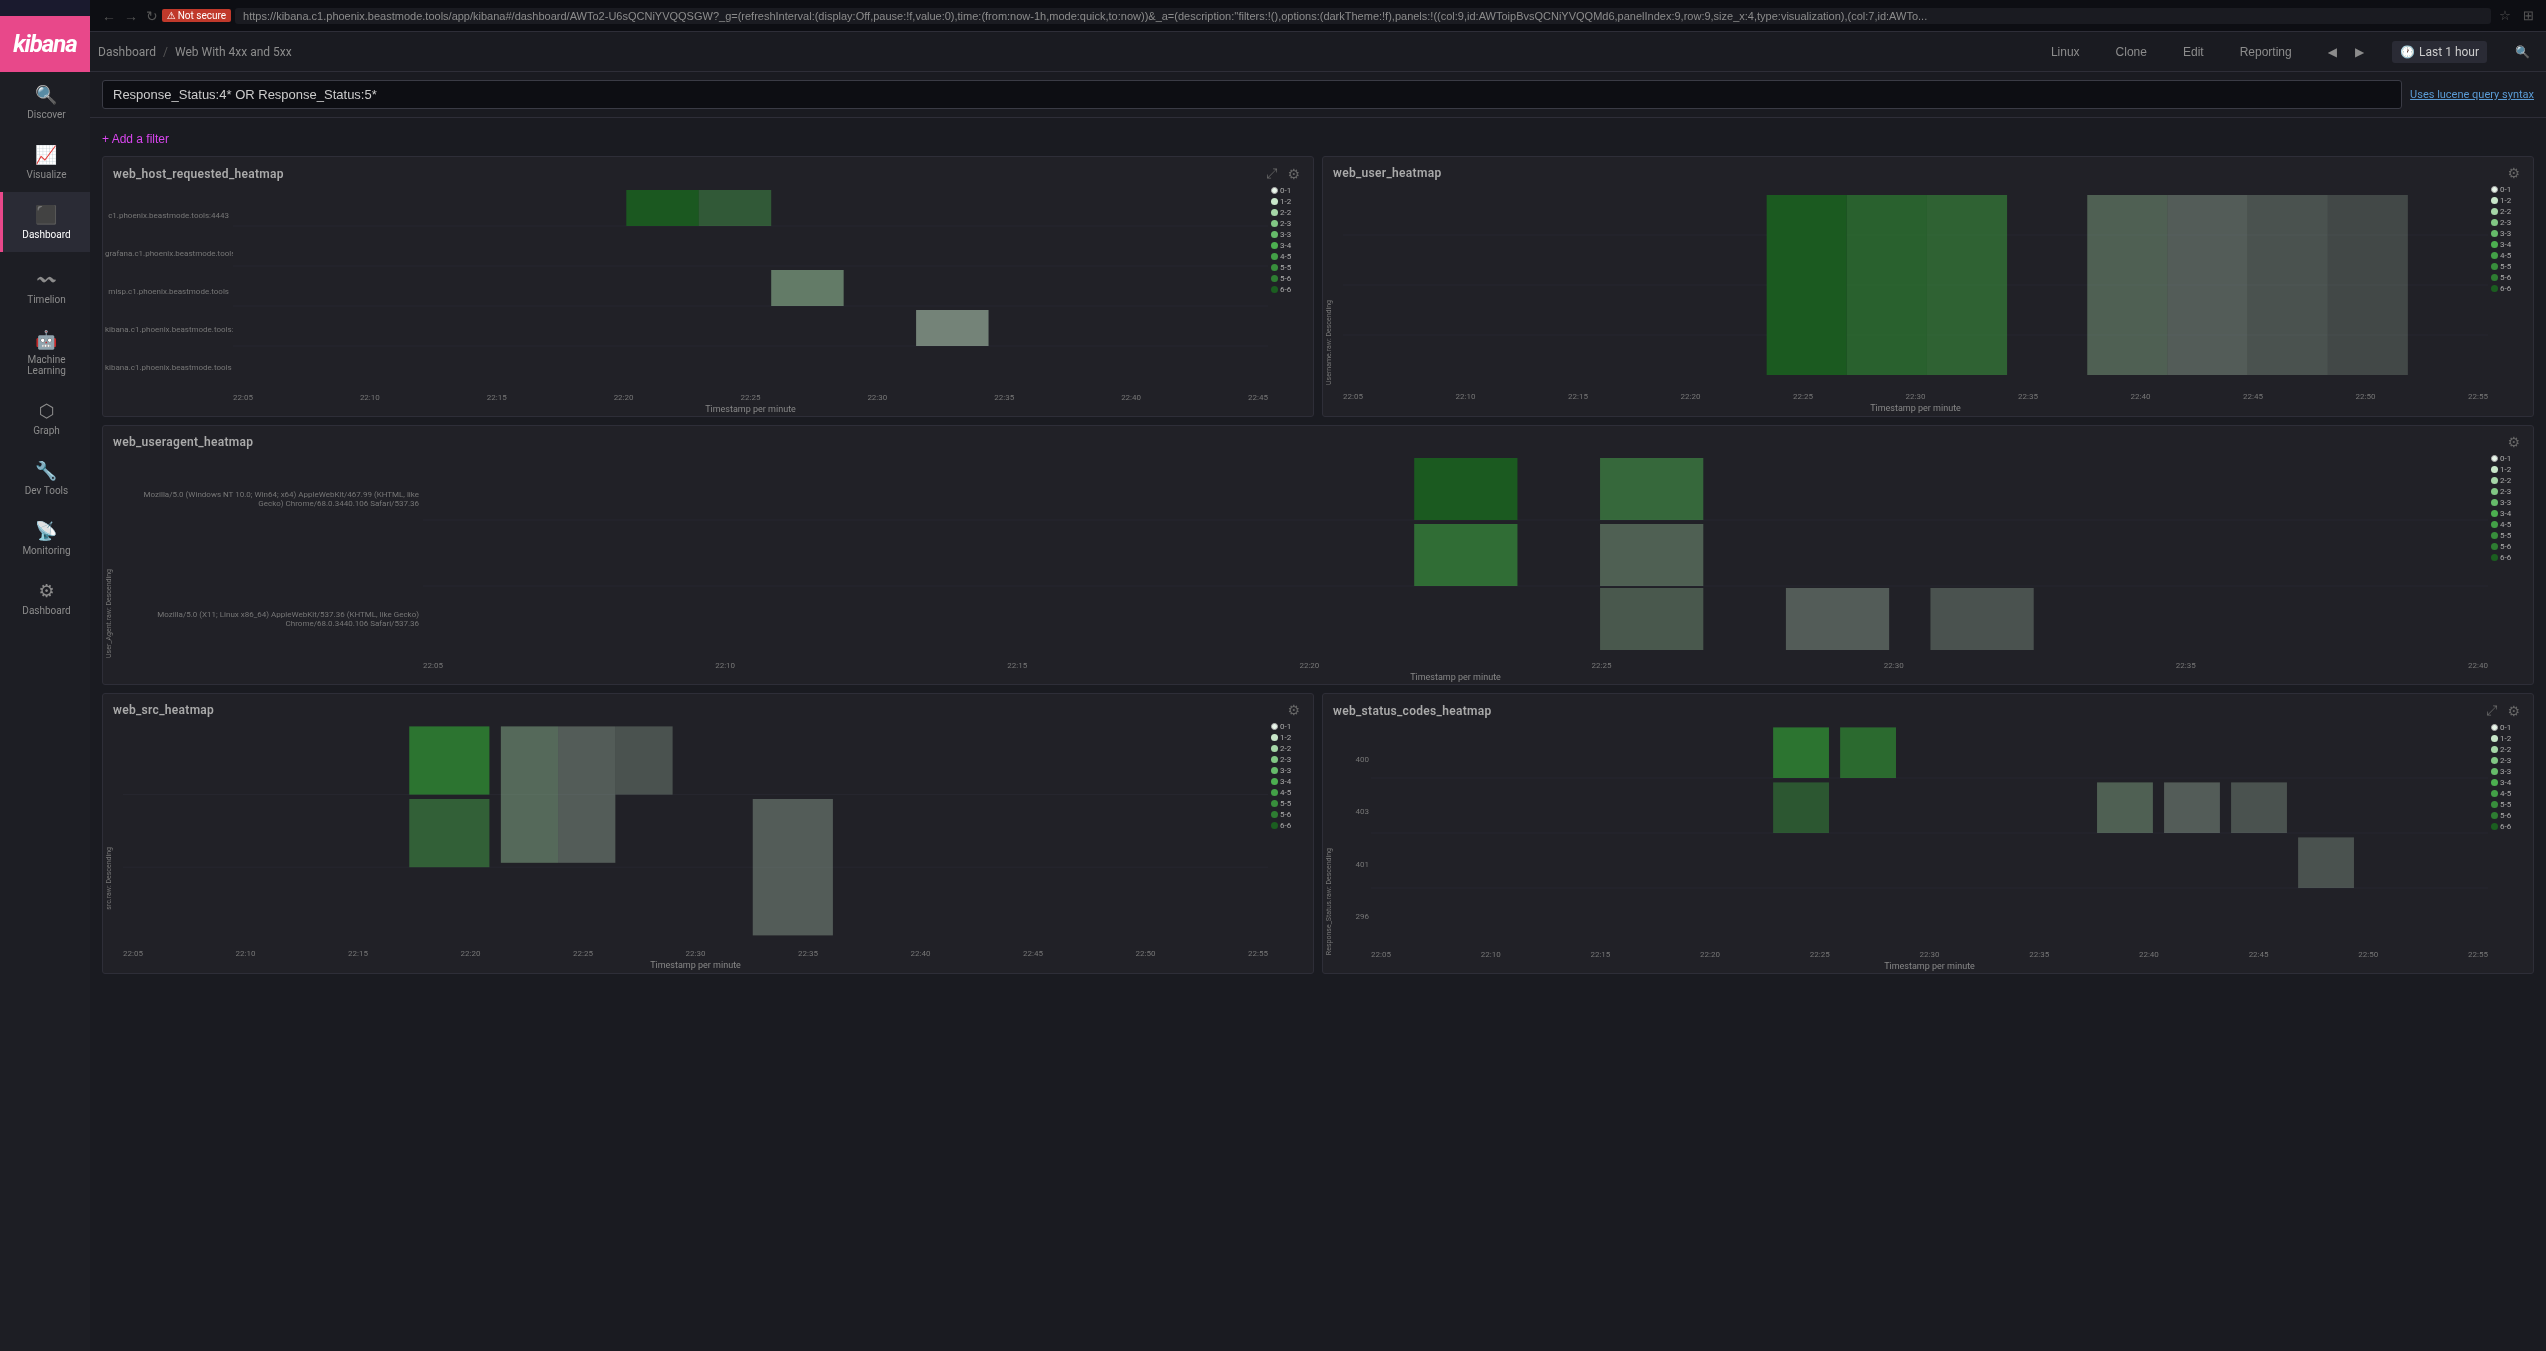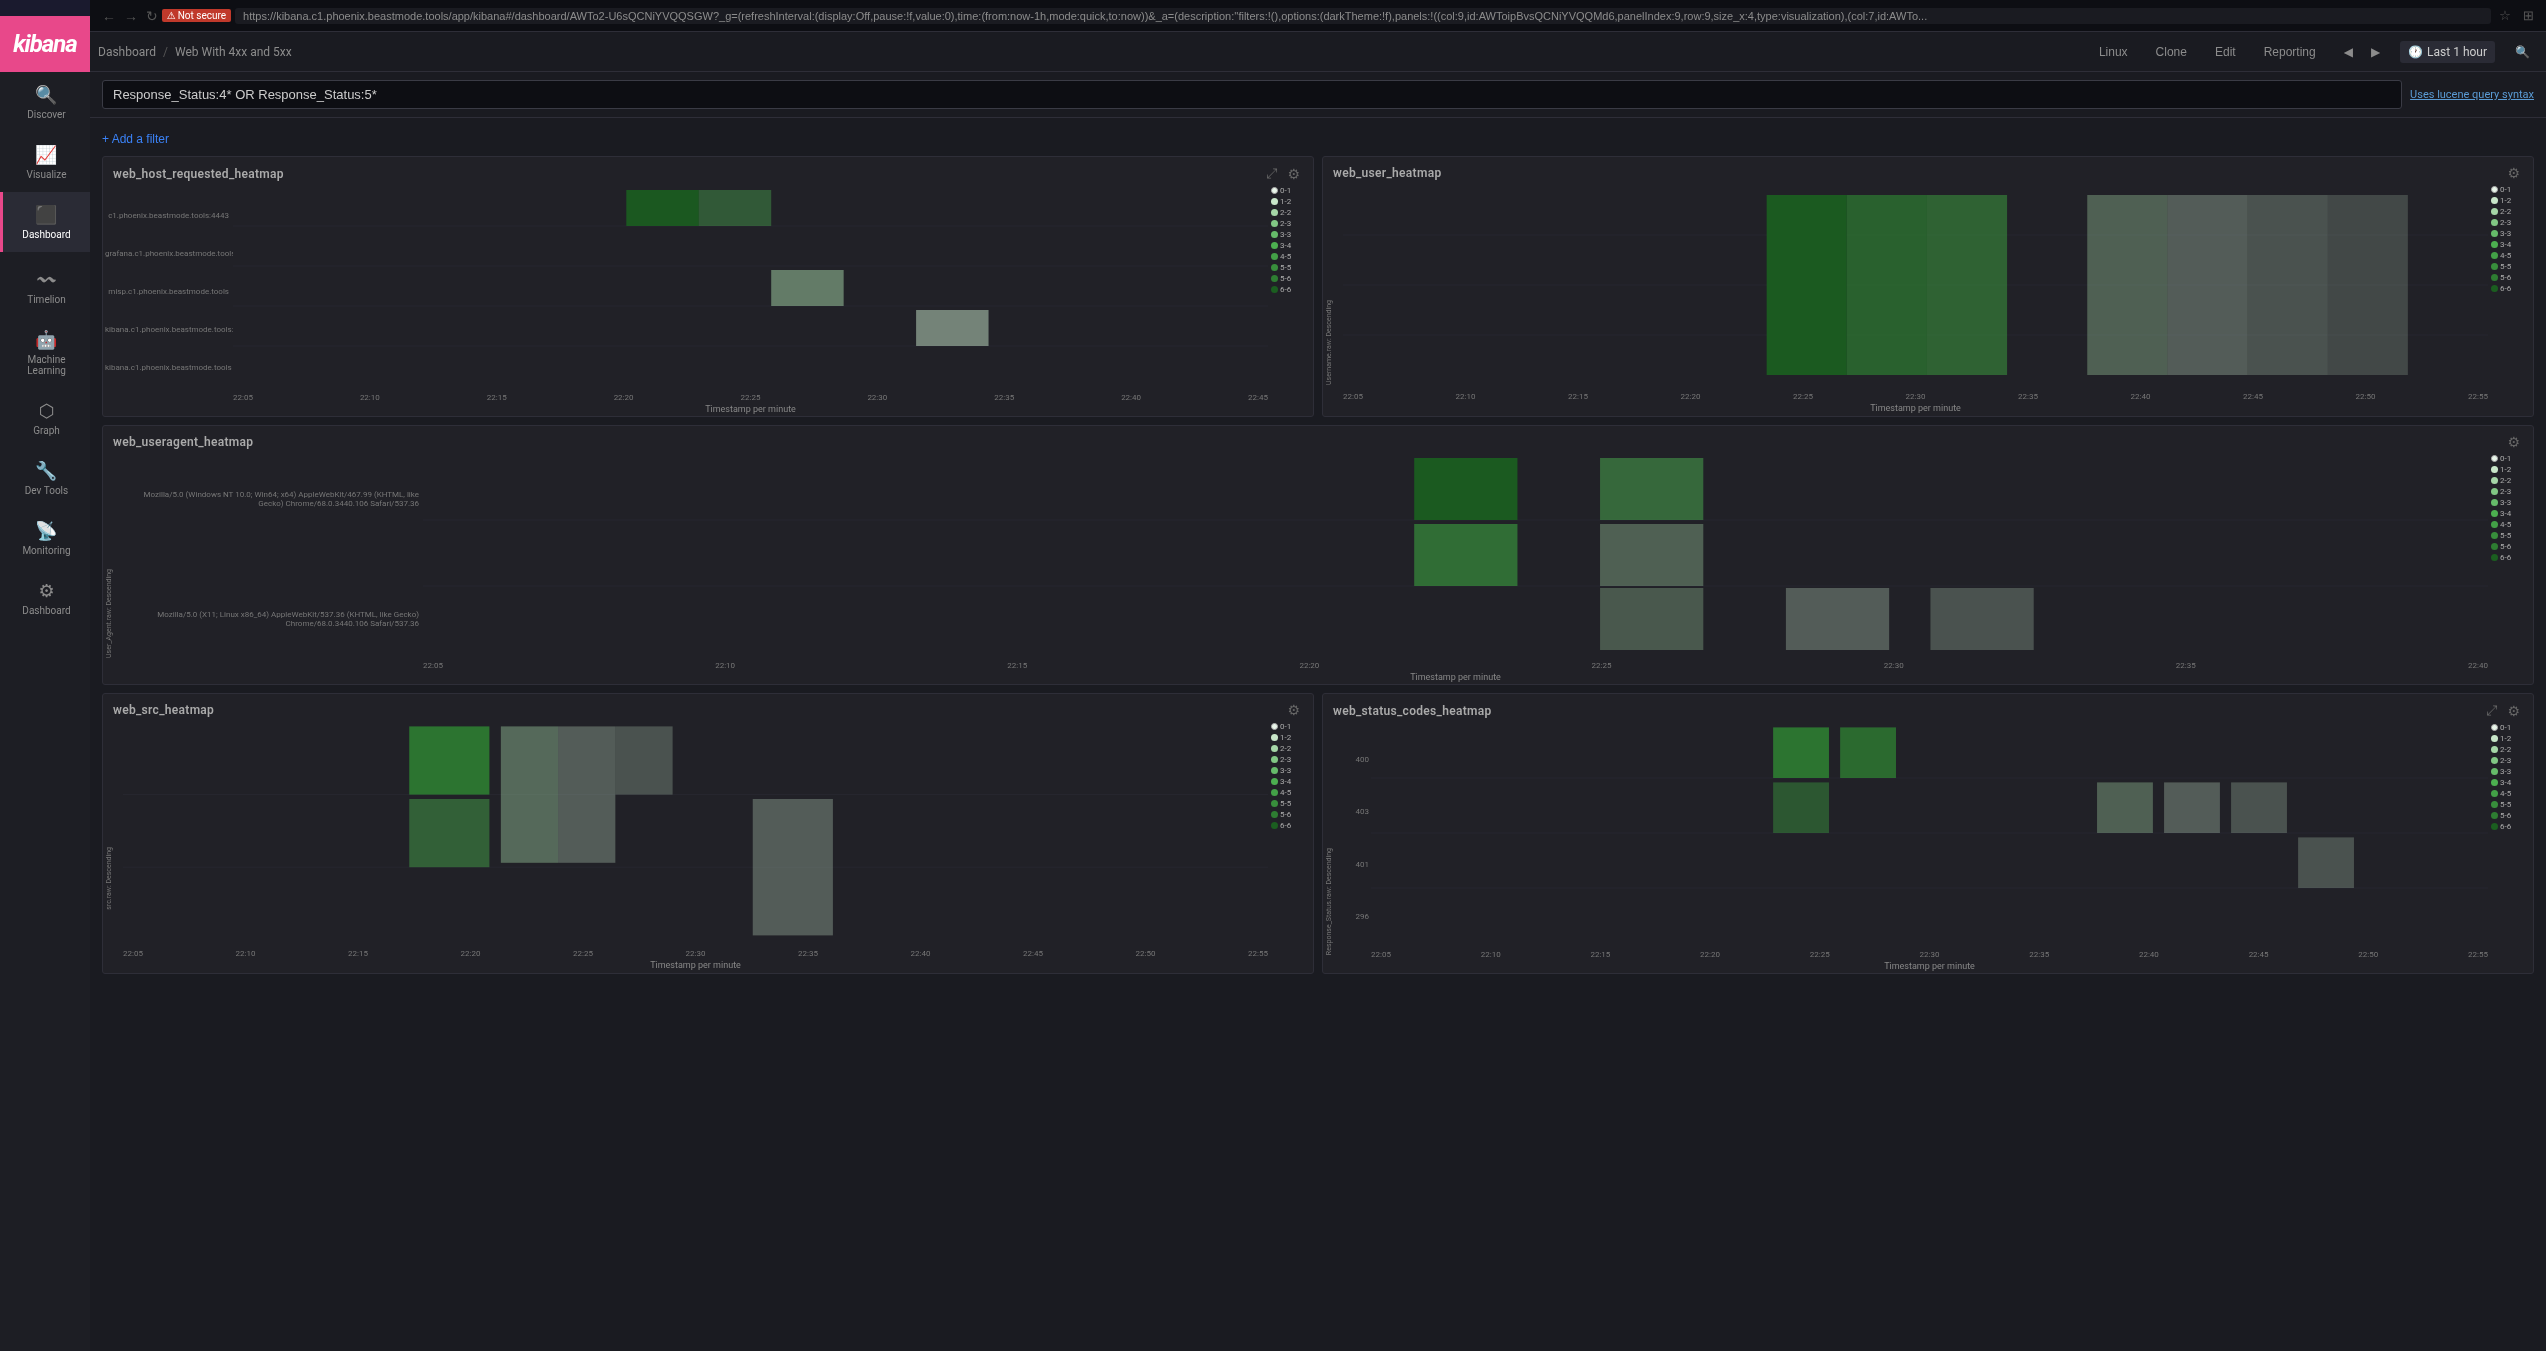"Dashboard / Web With 4xx" .topbar { gap: 12px -> 20px }
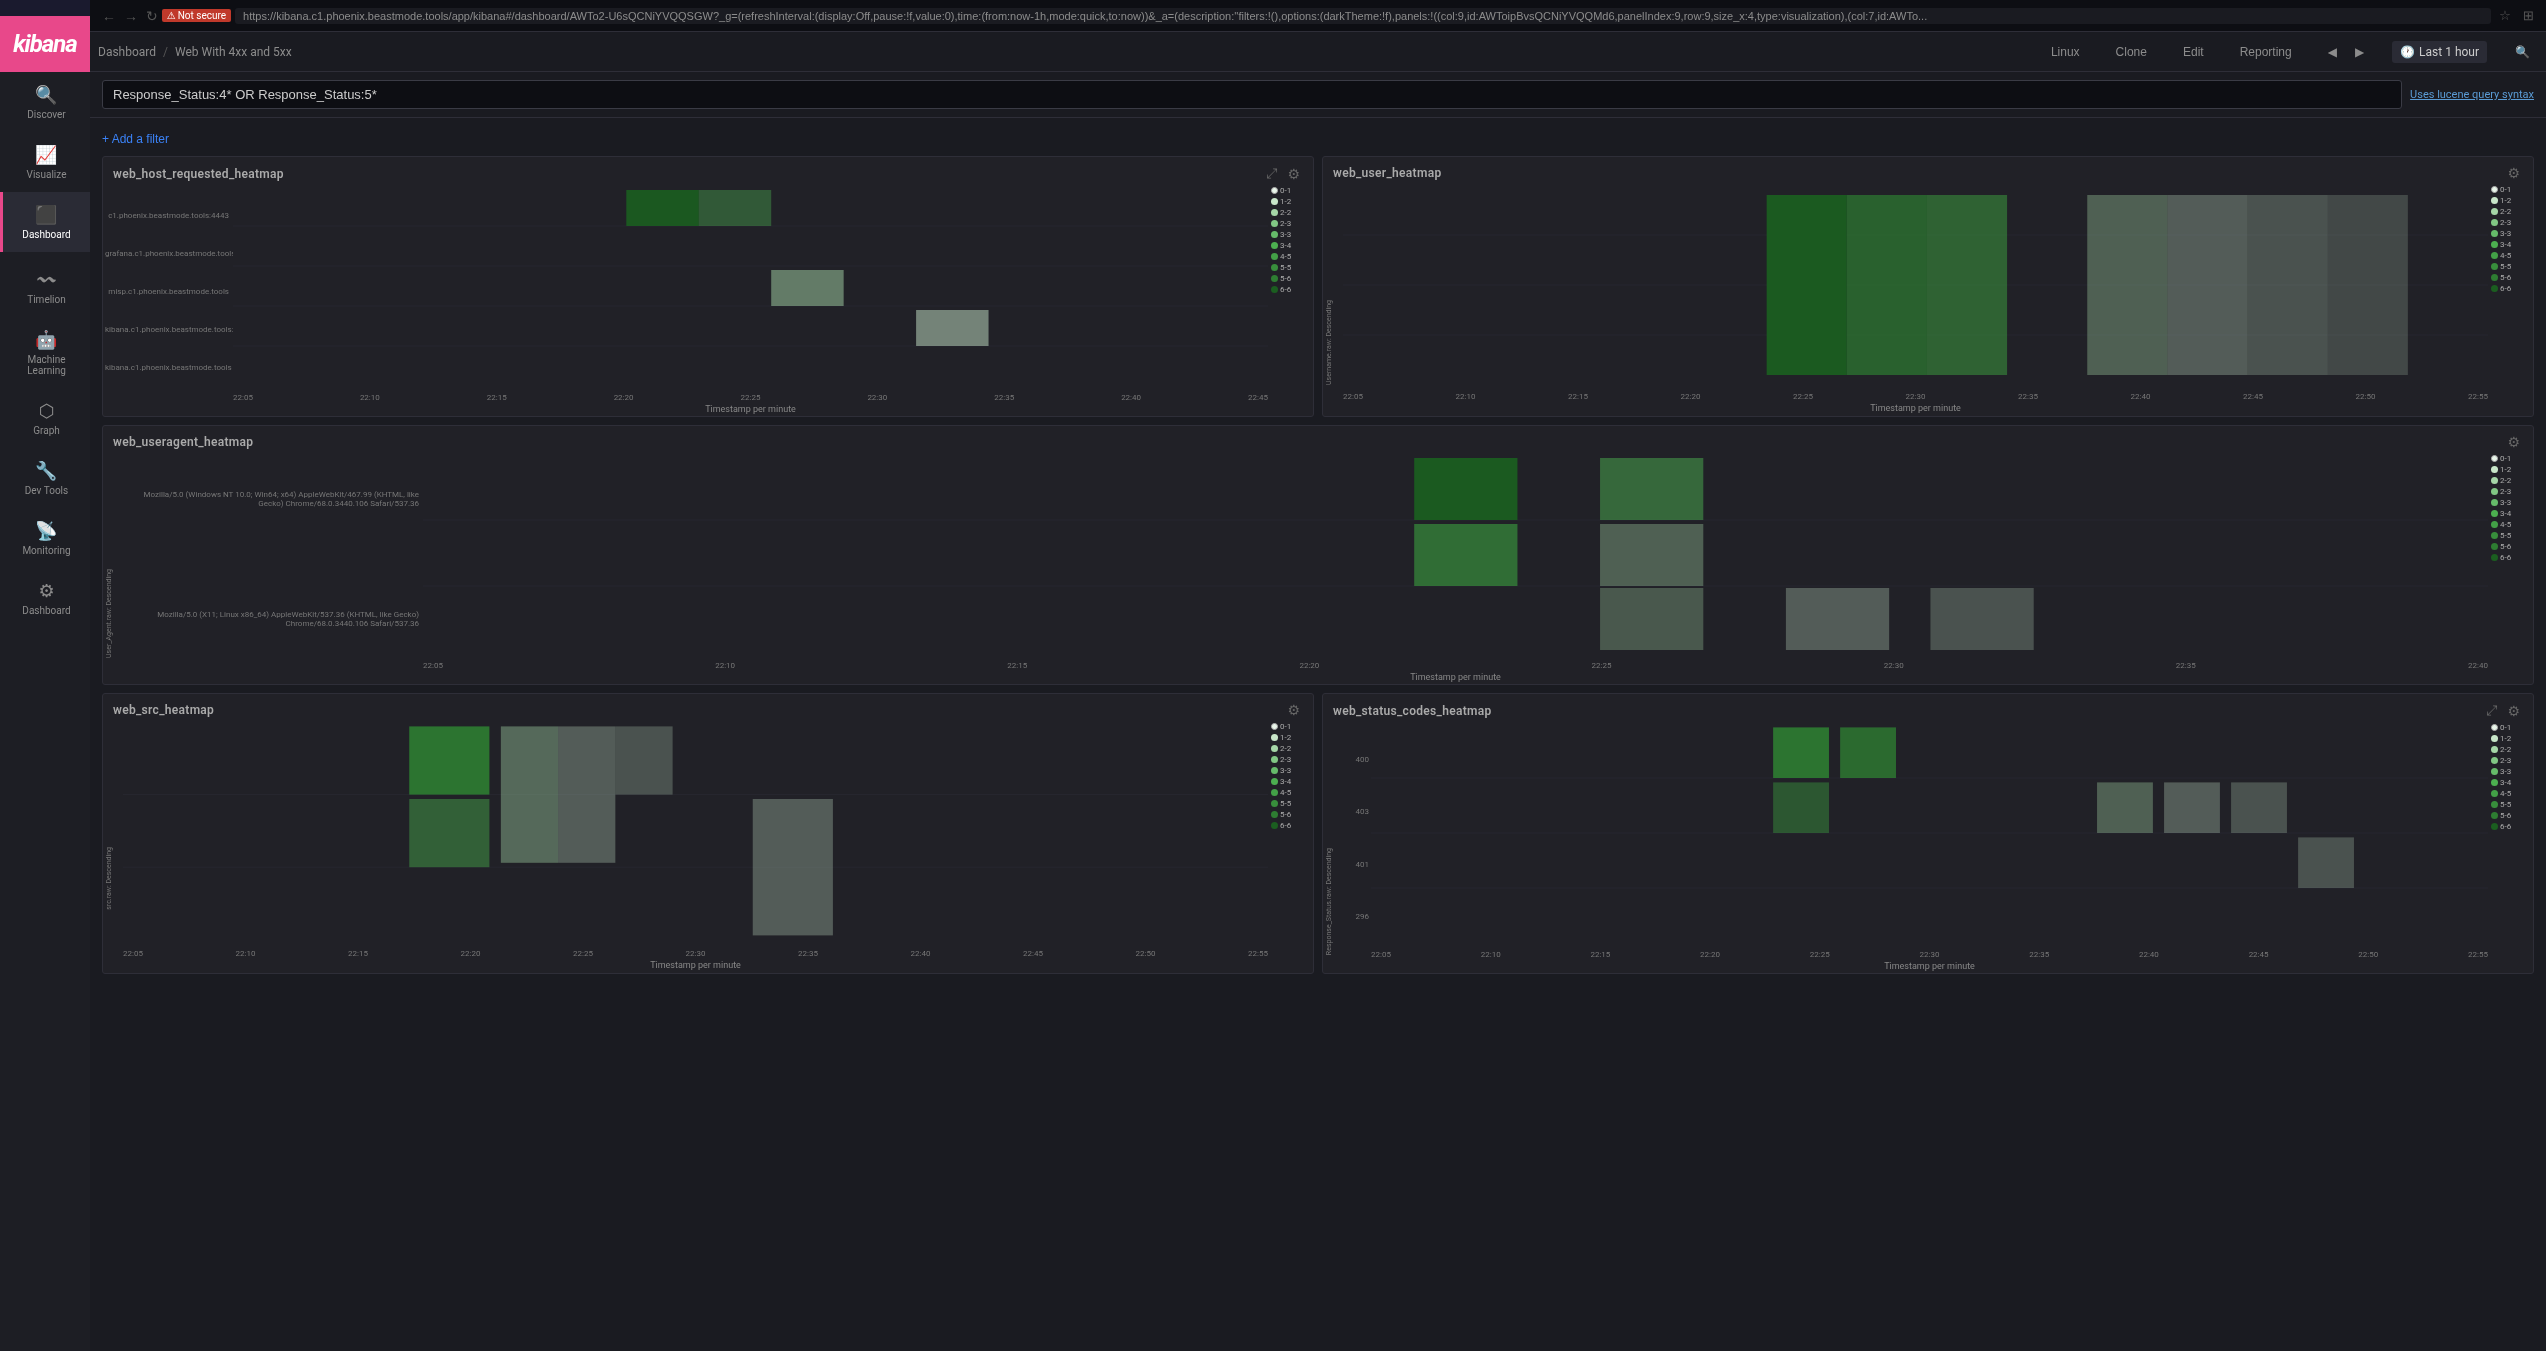"+ Add a filter" .add-filter-btn { color: #3b82f6 -> #d946ef }
